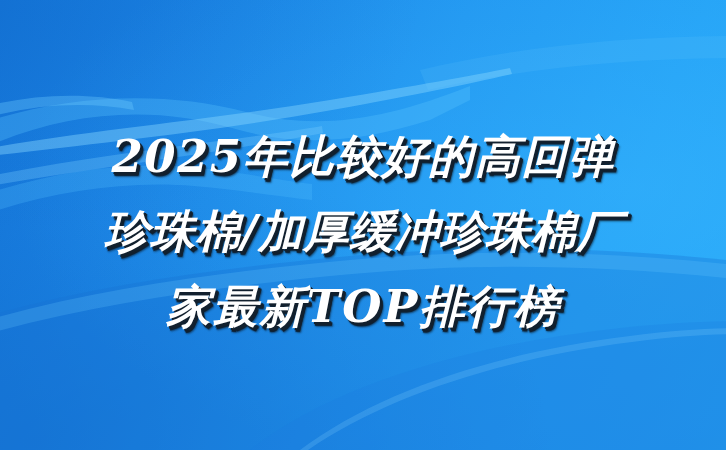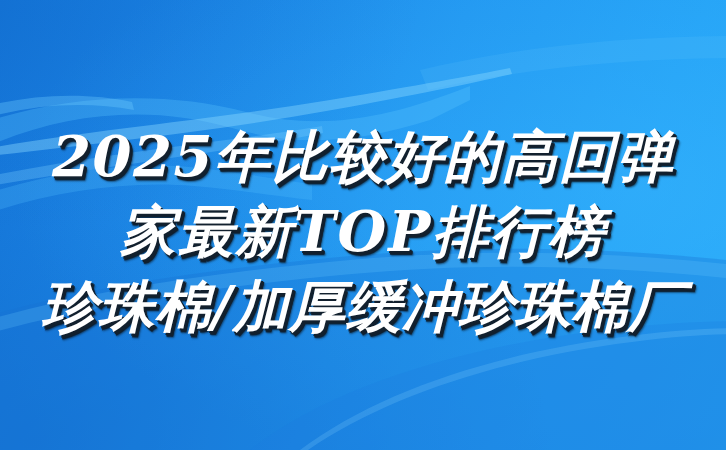"2025年比较好的高回弹" .hl-line { font-size: 56px -> 45px }
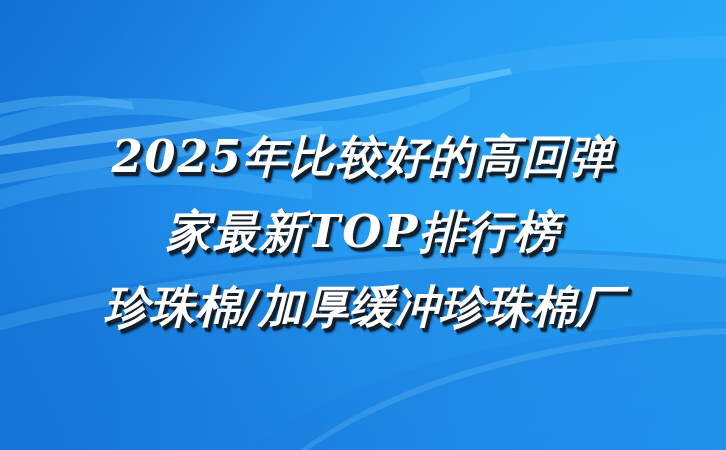"家最新TOP排行榜" span.hl-line { order: before "珍珠棉/加厚缓冲珍珠棉厂" -> after "珍珠棉/加厚缓冲珍珠棉厂" }
